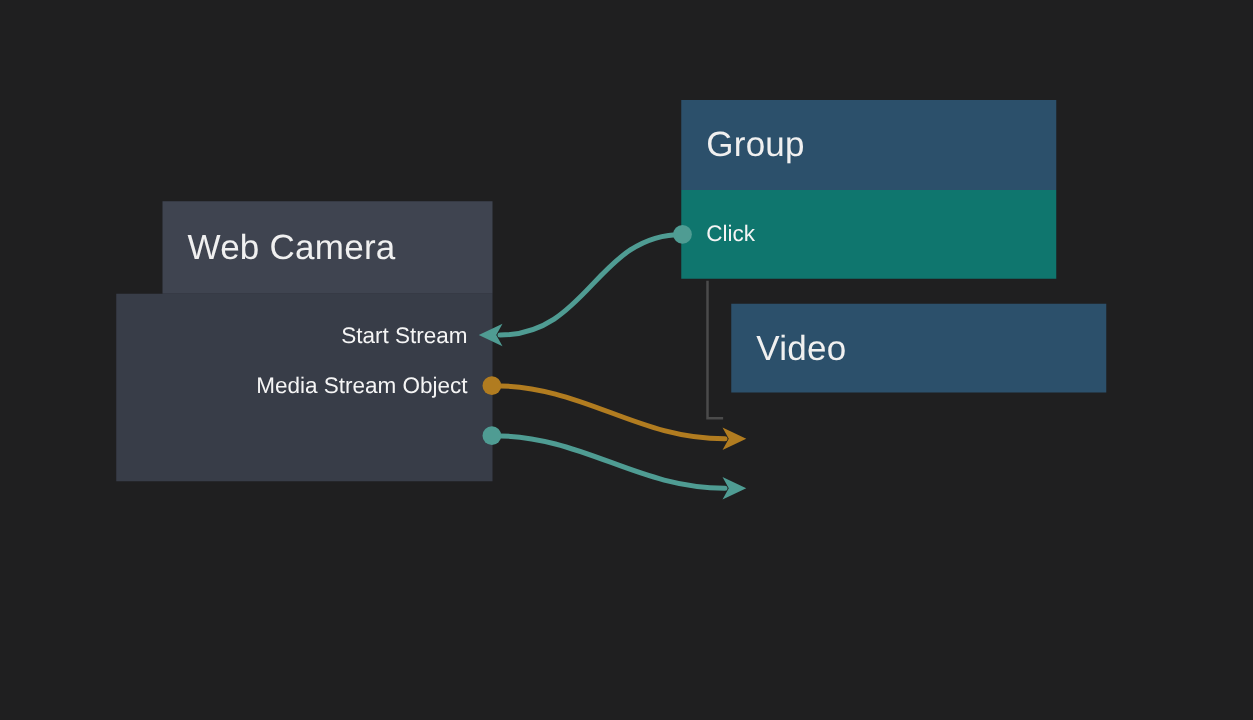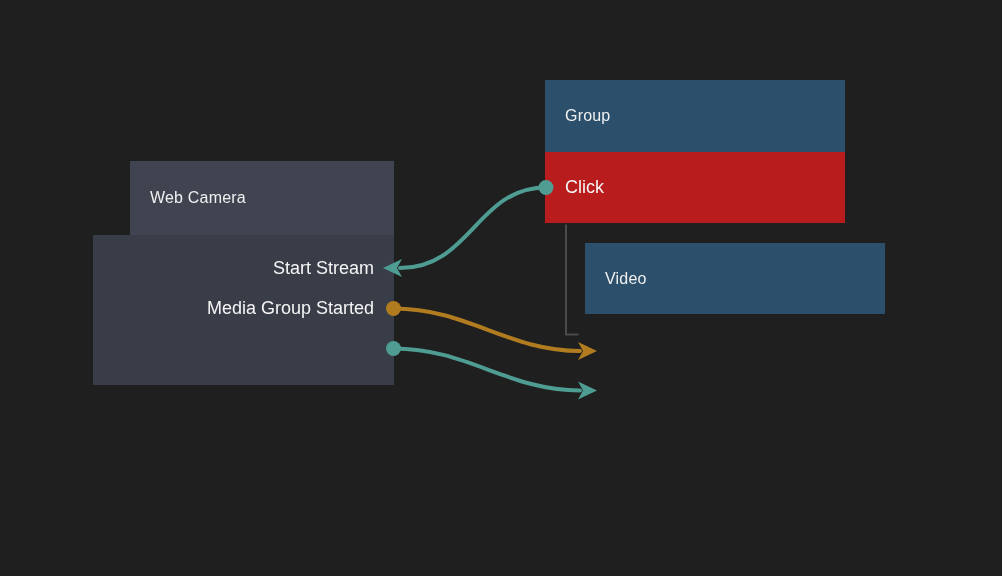"Group" .node-title { font-size: 16px -> 28px }
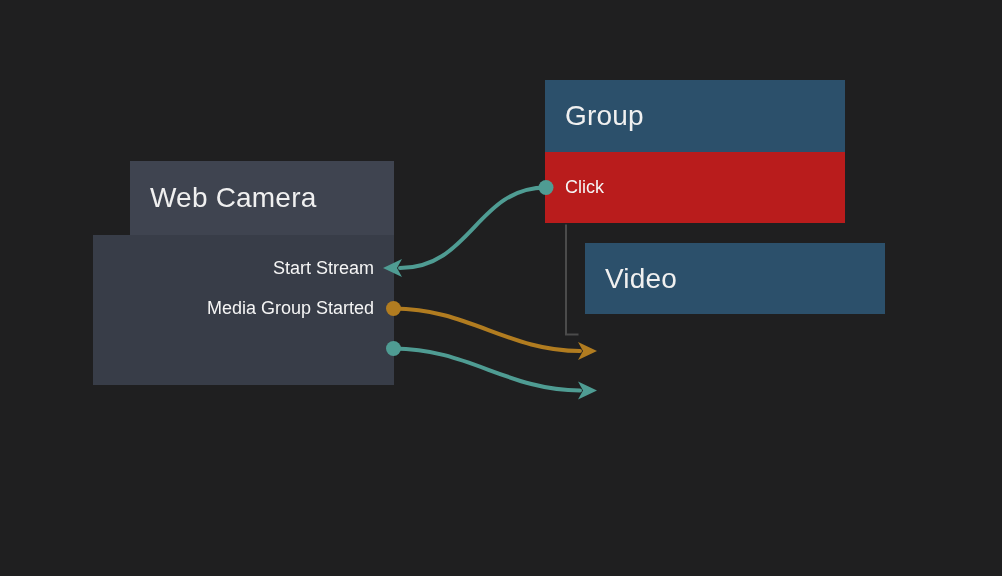"Click" .theme-blue .node-body { background: #b91c1c -> #0f766e }
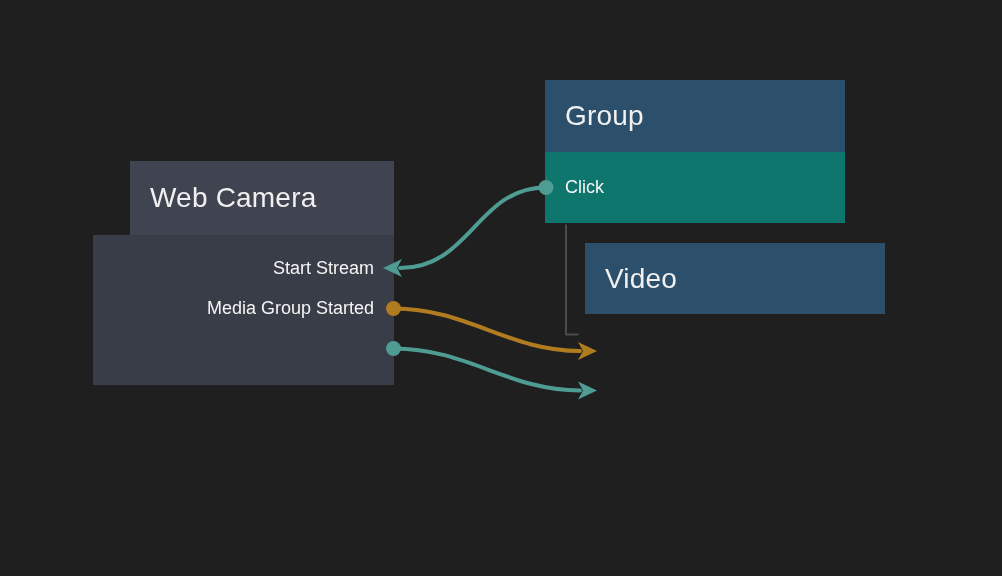"Media Group Started" span { text: Group Started -> Stream Object }
